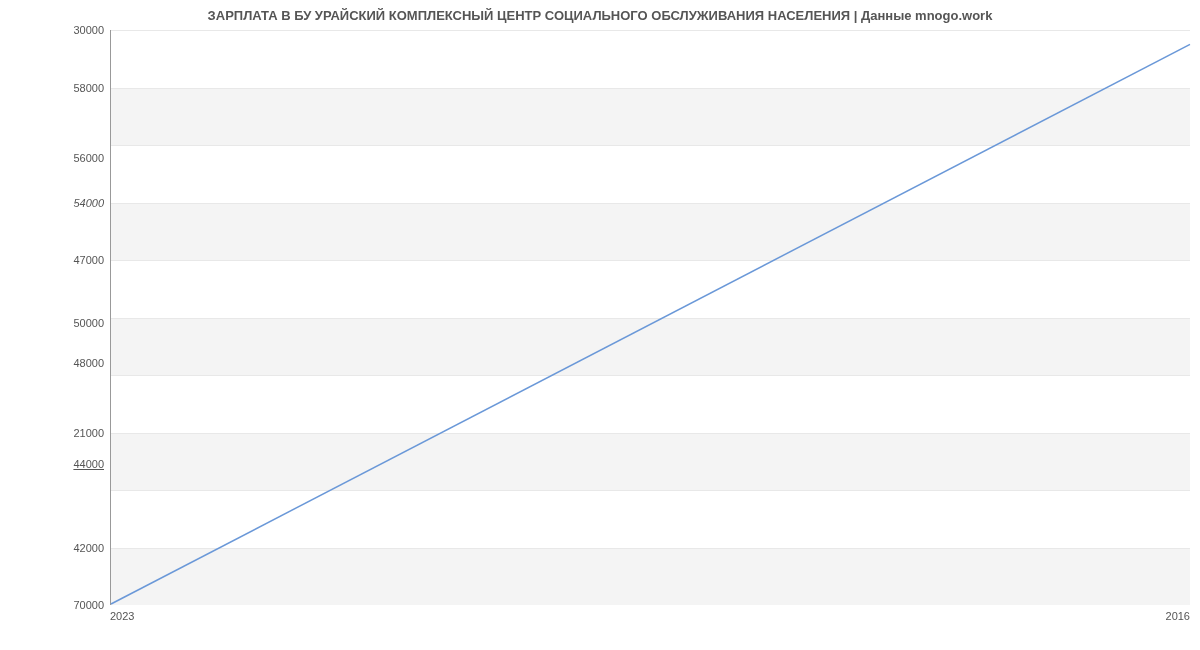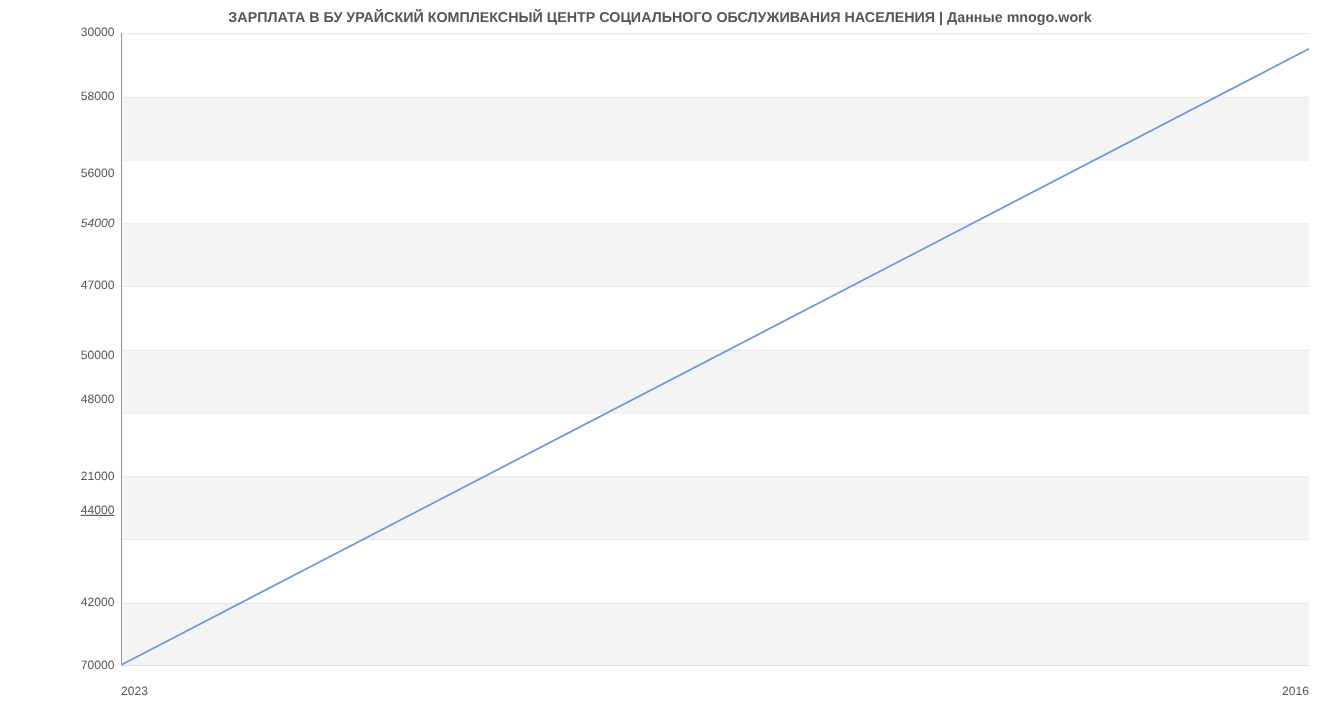"2023" .xtick { margin-top: 13px -> none }
